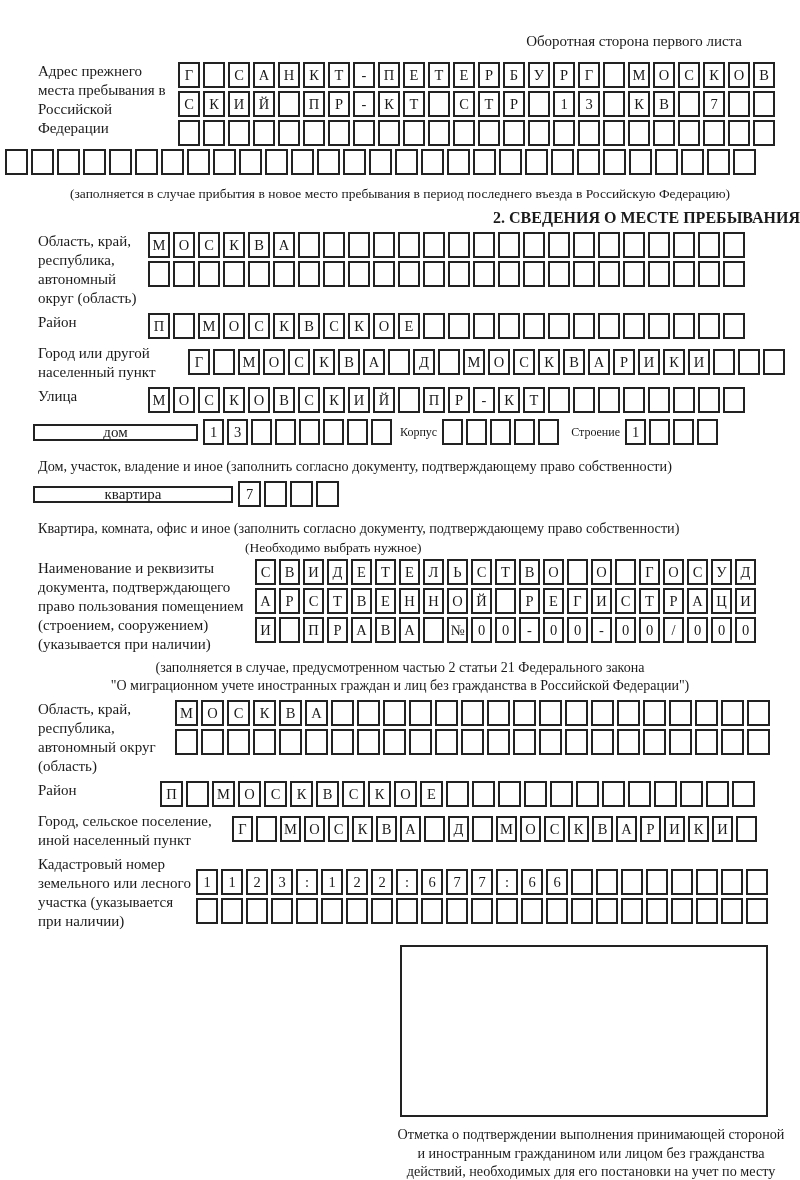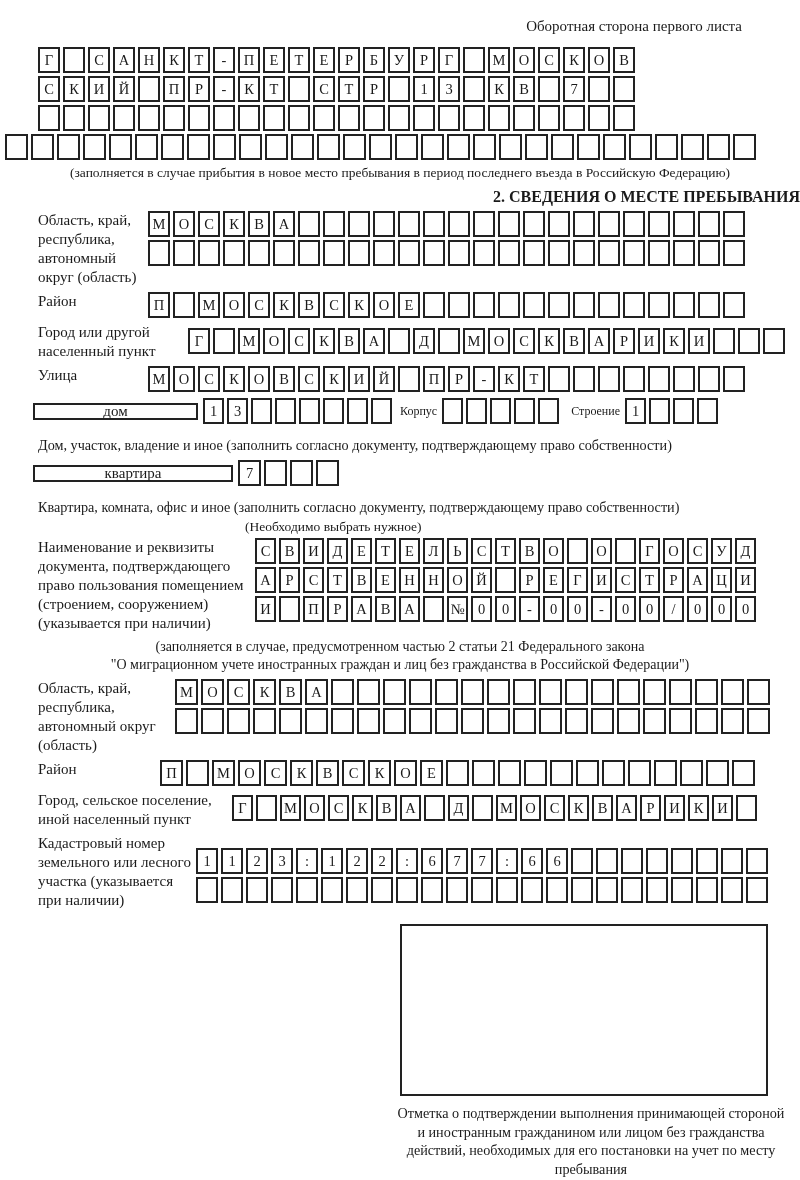"Оборотная сторона первого листа" .top-note { margin-top: 18px -> 33px }
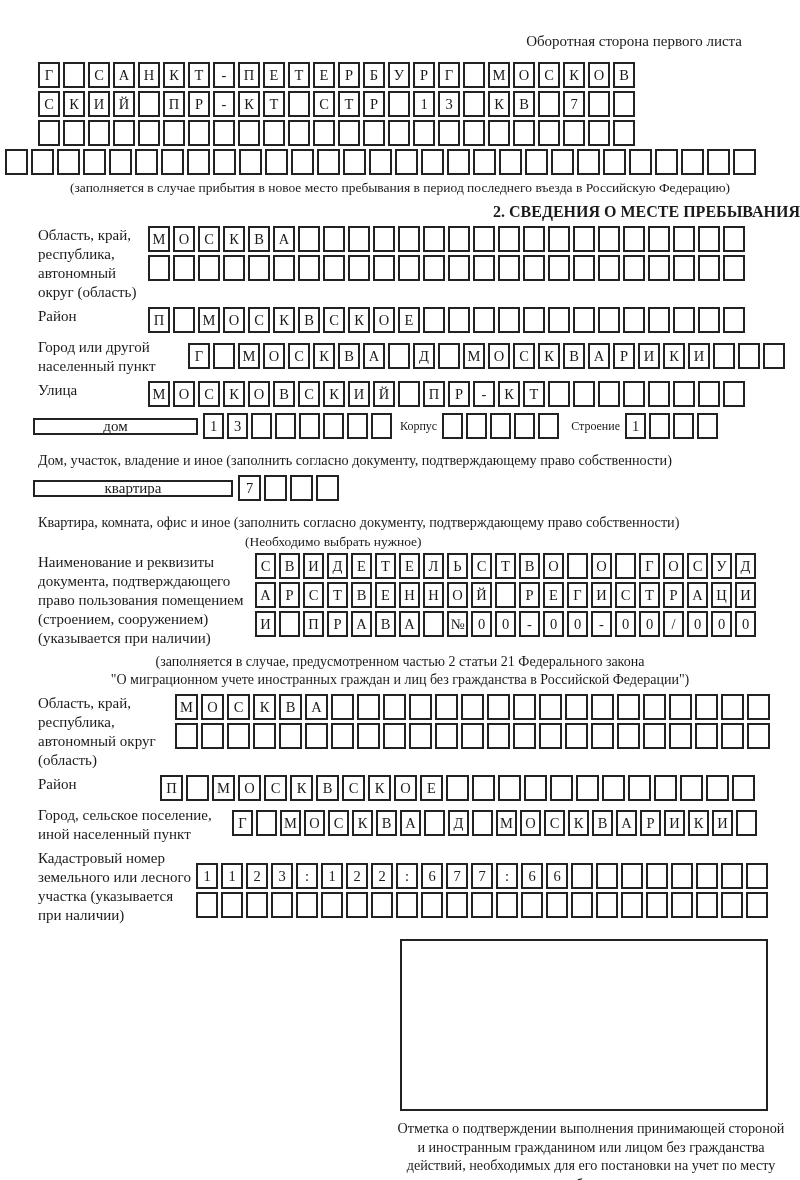"Адрес прежнего места пребывания в" div.flabel { html: none -> <div>Адрес прежнего места пребывания в Российской Федерации</div> }
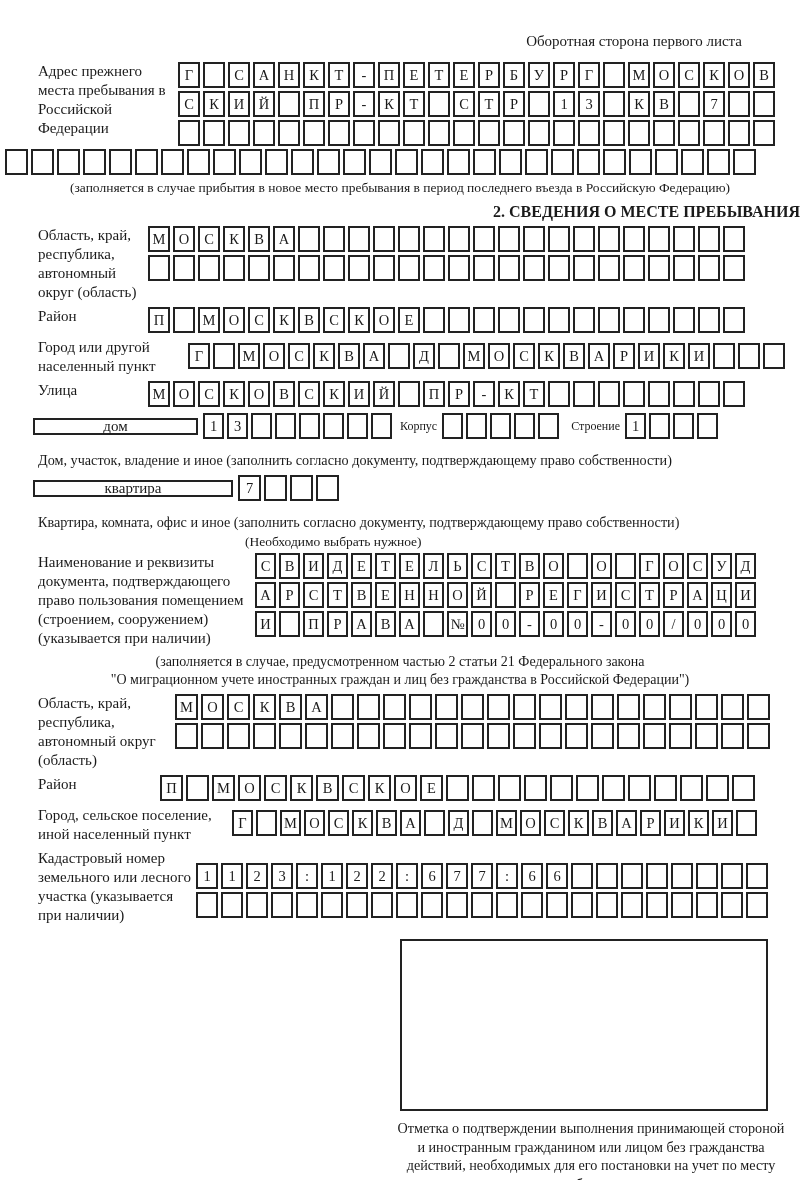"(заполняется в случае прибытия в" .note { margin-top: 5px -> 11px }
